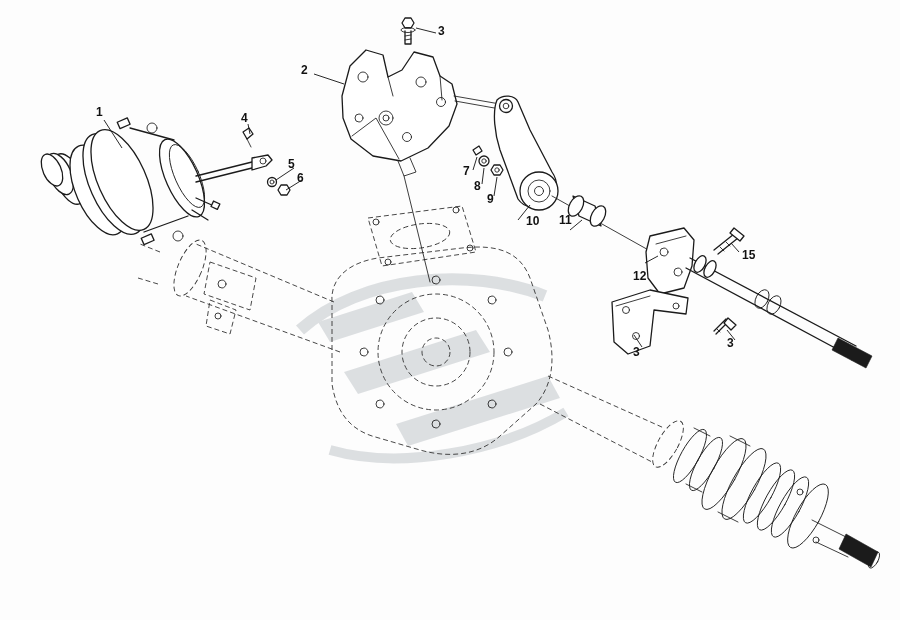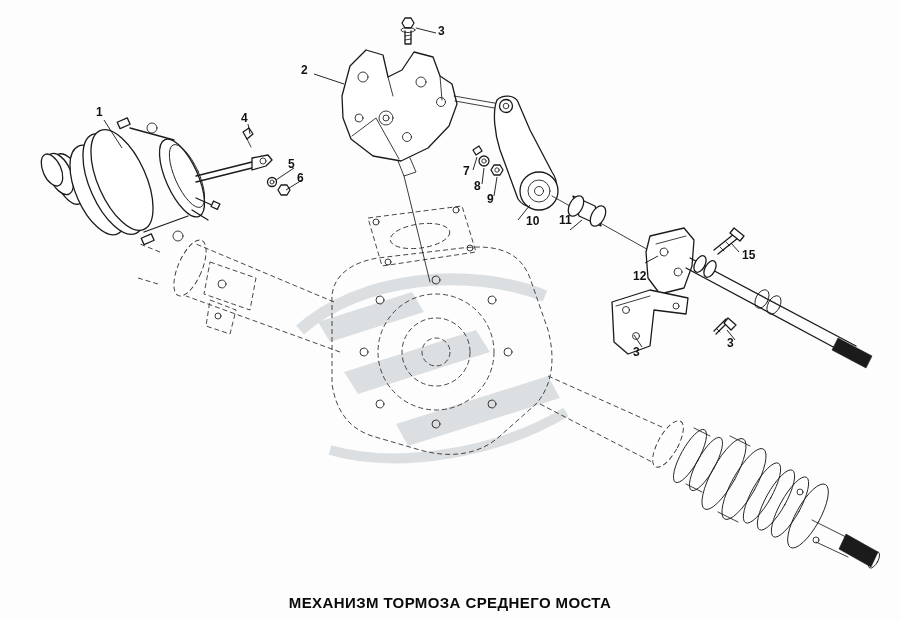"МЕХАНИЗМ ТОРМОЗА СРЕДНЕГО МОСТА" div { html: <div>МЕХАНИЗМ ТОРМОЗА СРЕДНЕГО МОСТА</div> -> none }
